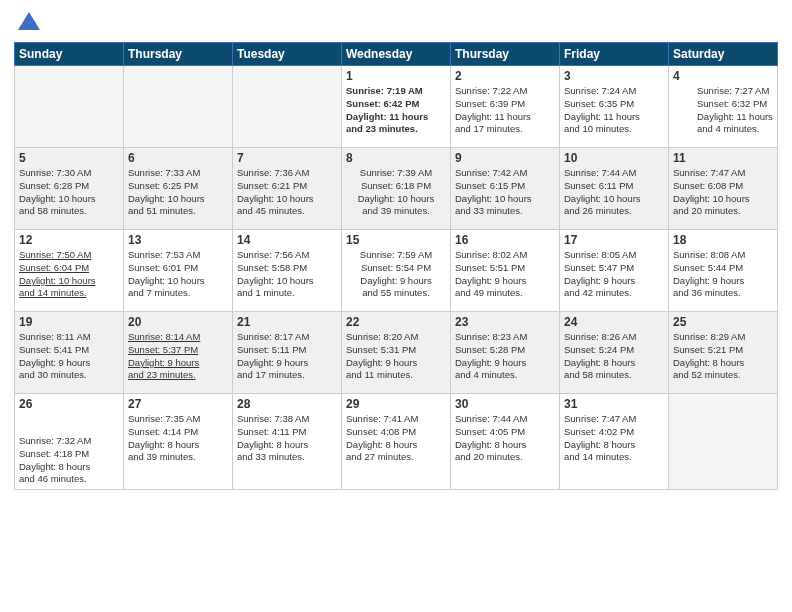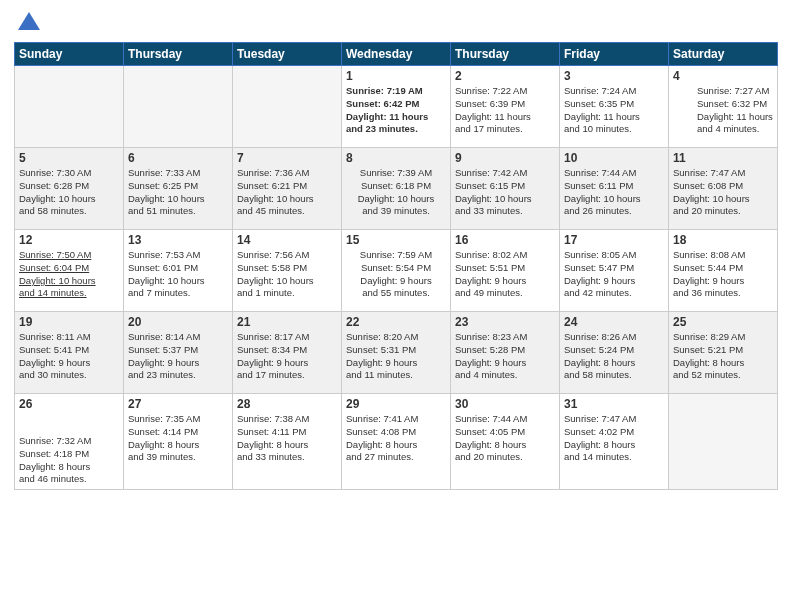"Sunrise: 8:14 AM" div.day-detail { text-decoration: none -> underline }
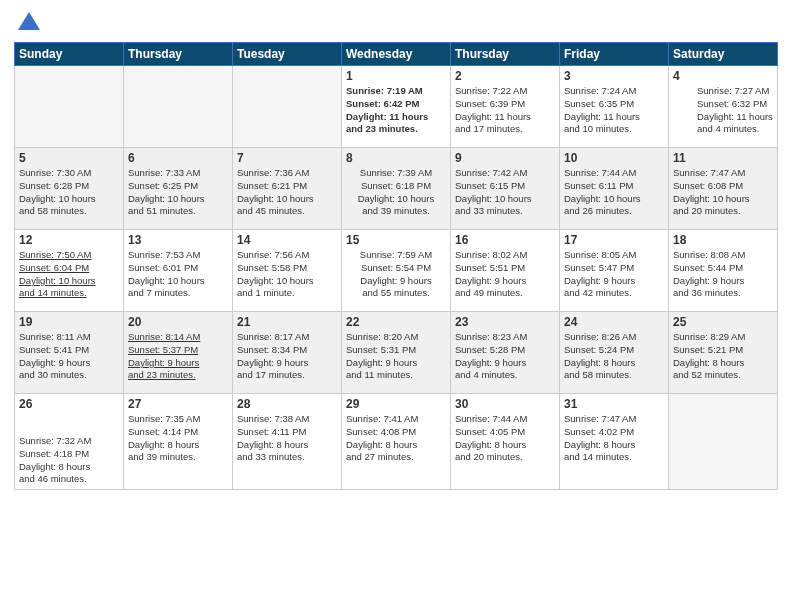"Sunrise: 8:17 AM" div.day-detail { text: 8:34 -> 5:11 }
